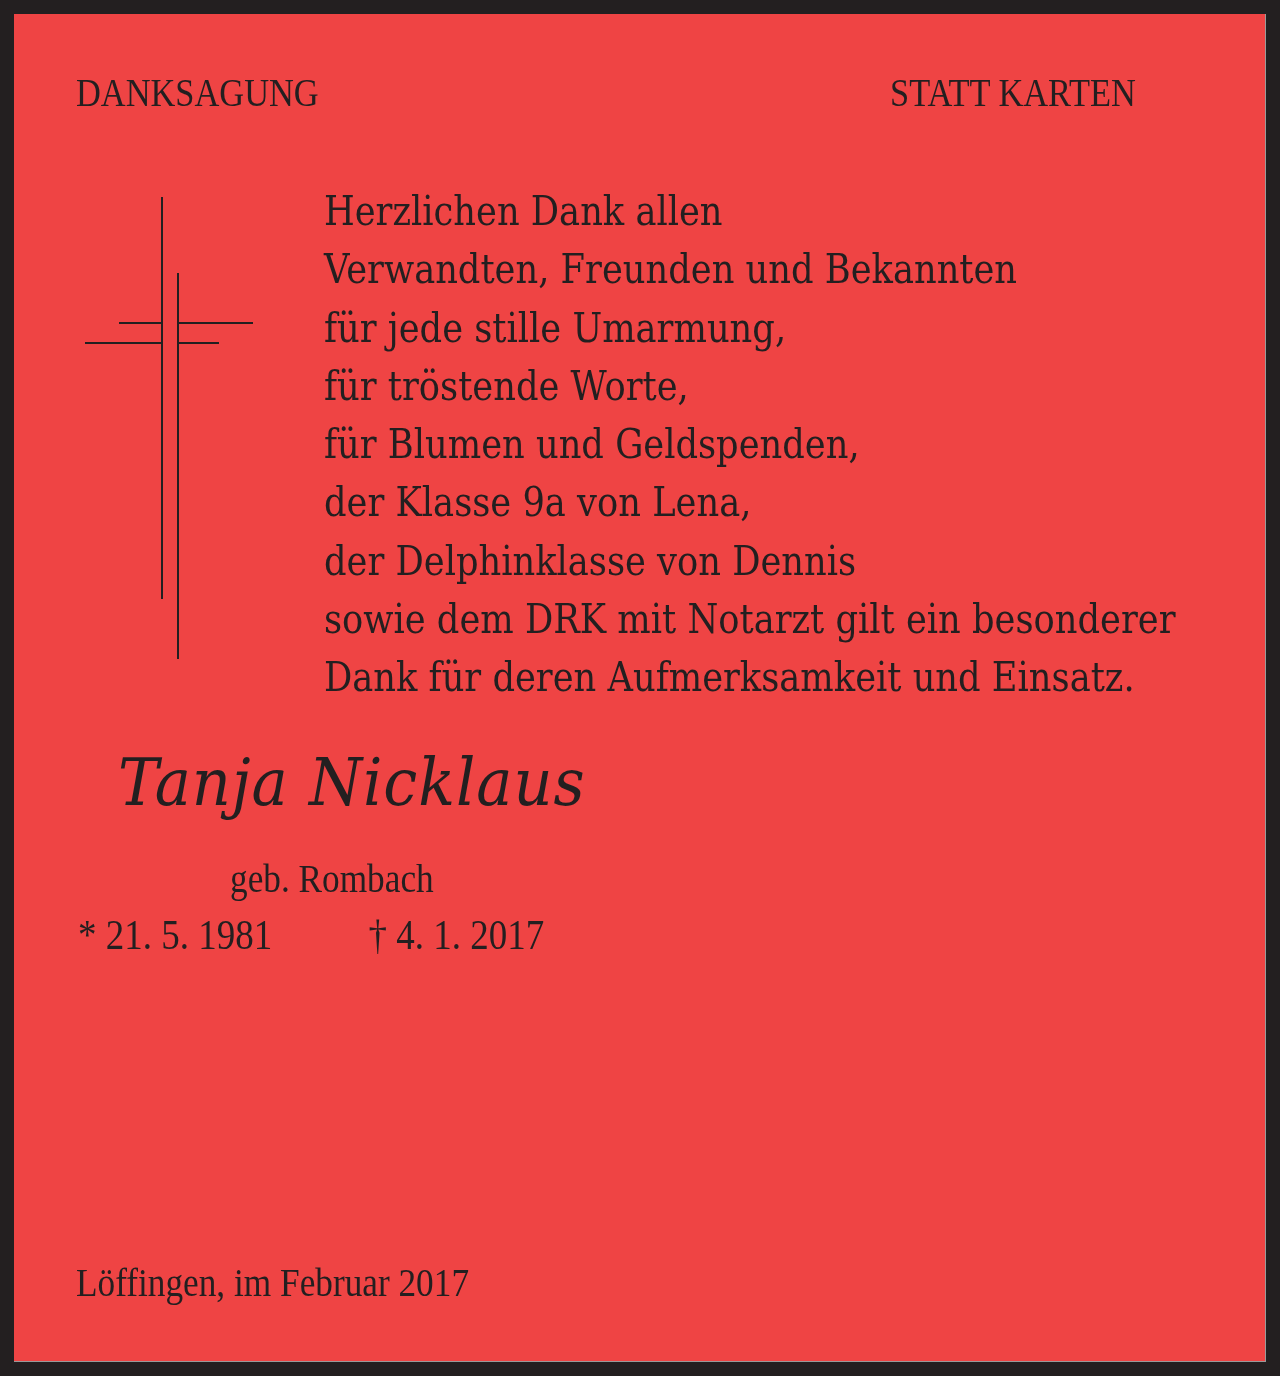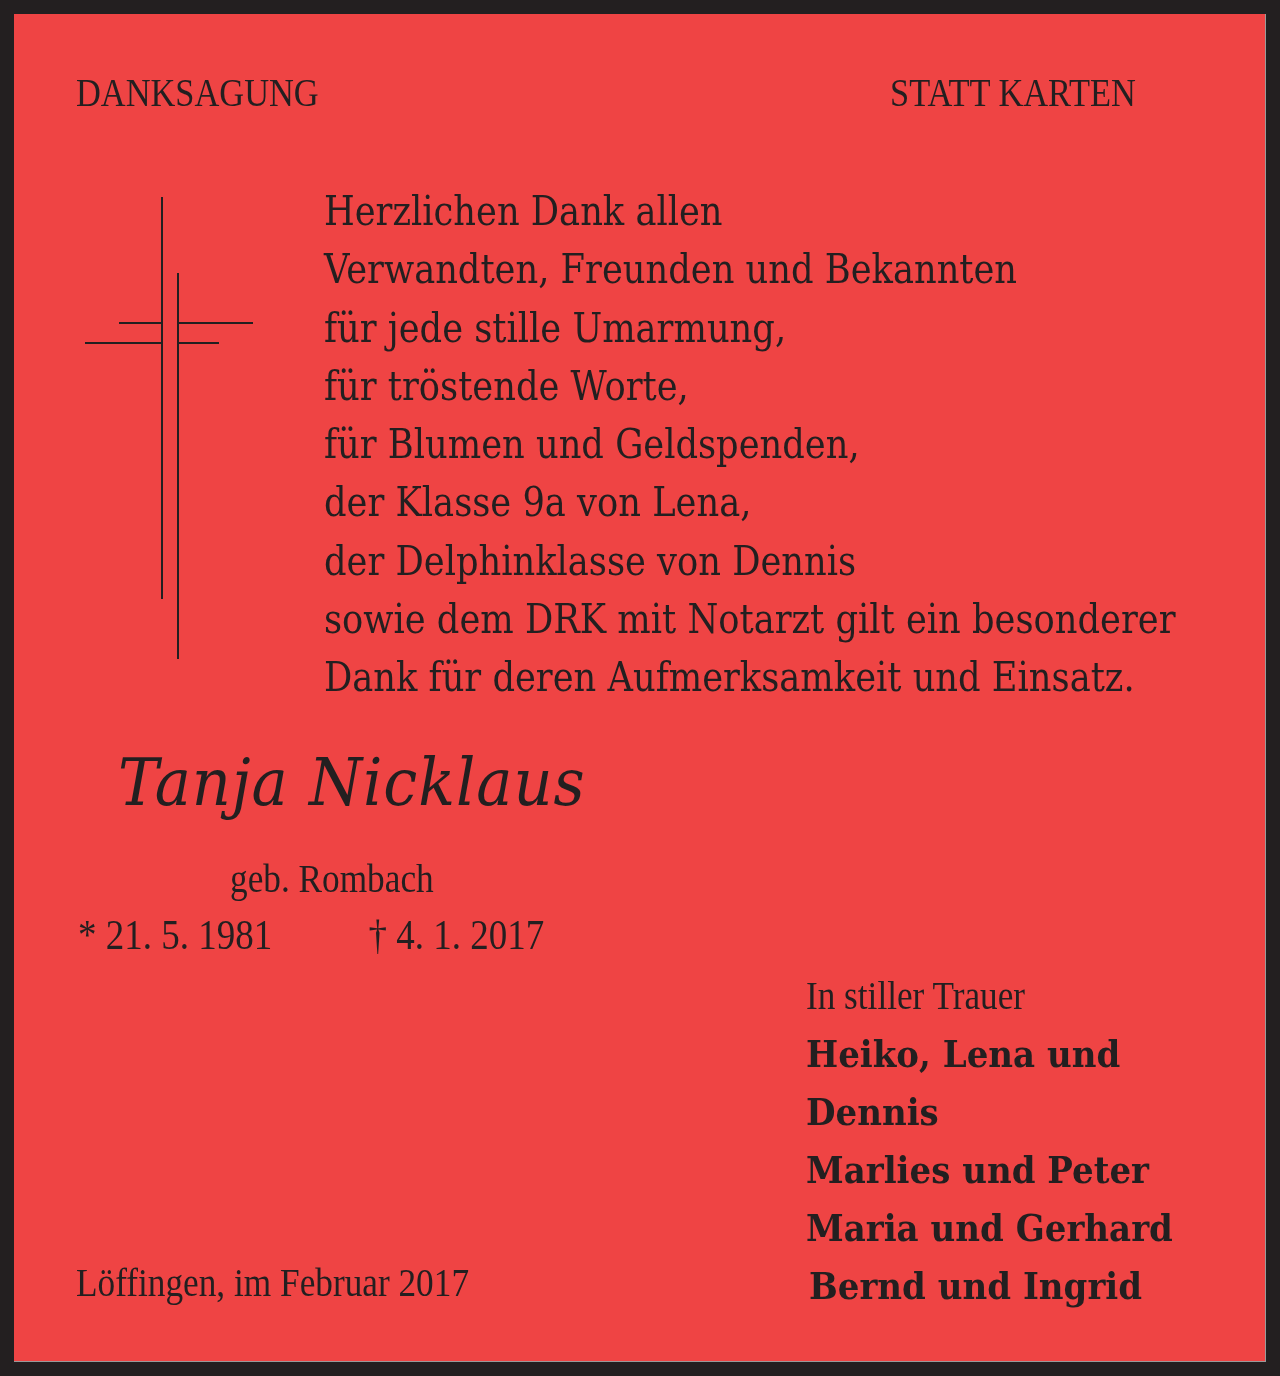"In stiller Trauer" div.mourners { html: <div> <div>In stiller Trauer</div> <div>Heiko, Lena und</div> <div>Dennis</div> <div>Marlies und Peter</div> <div>Maria und Gerhard</div> <div>Bernd und Ingrid</div> </div> -> none }
